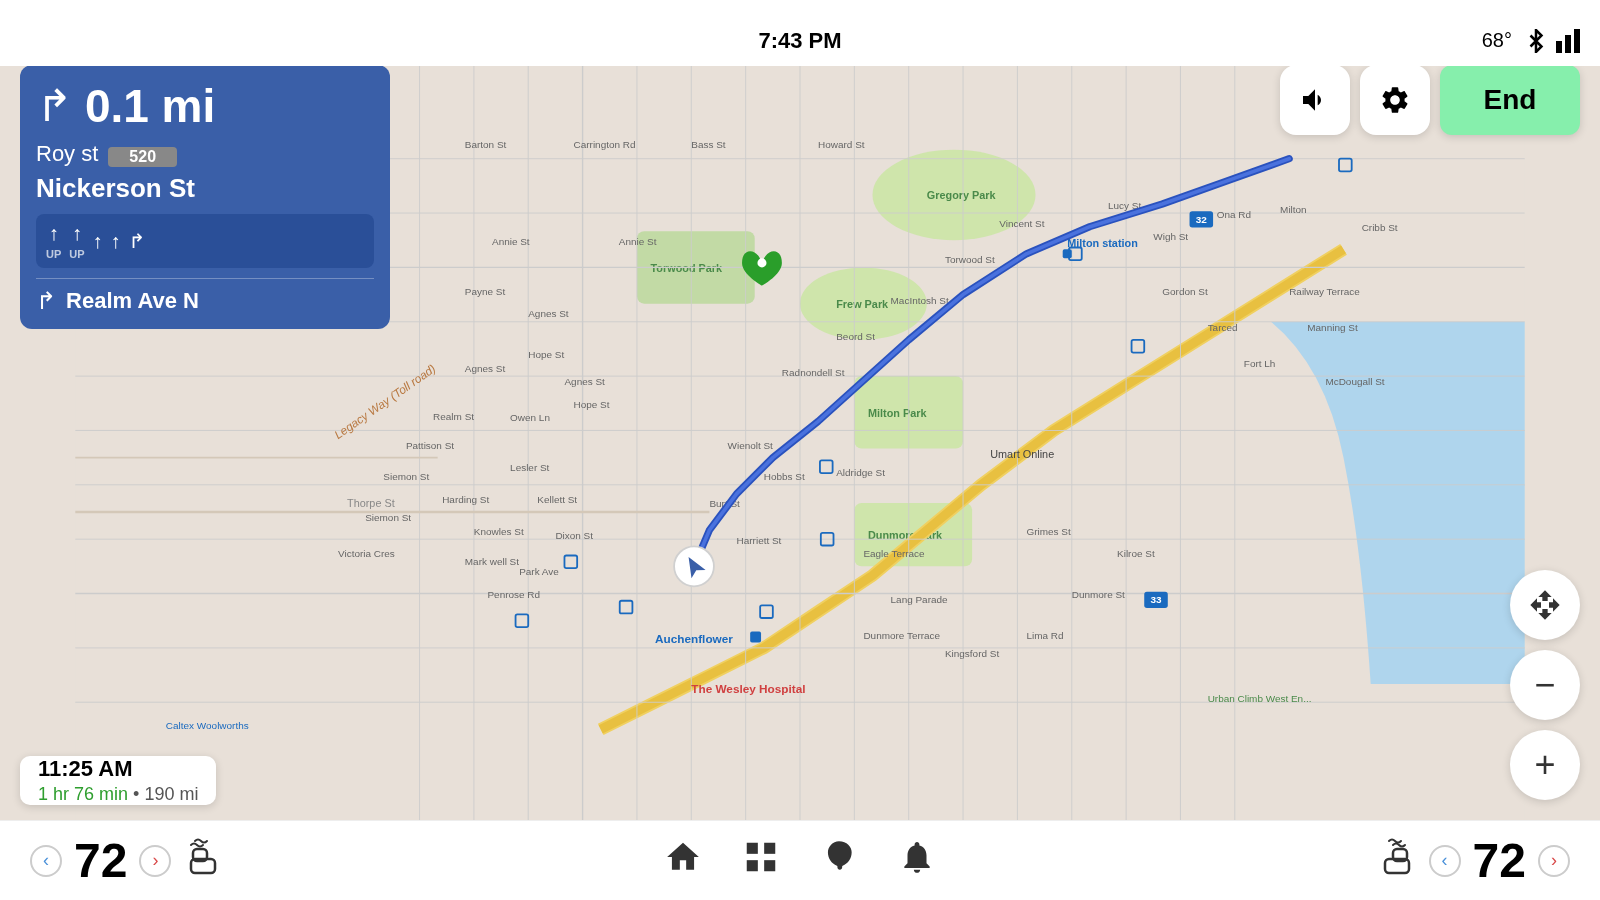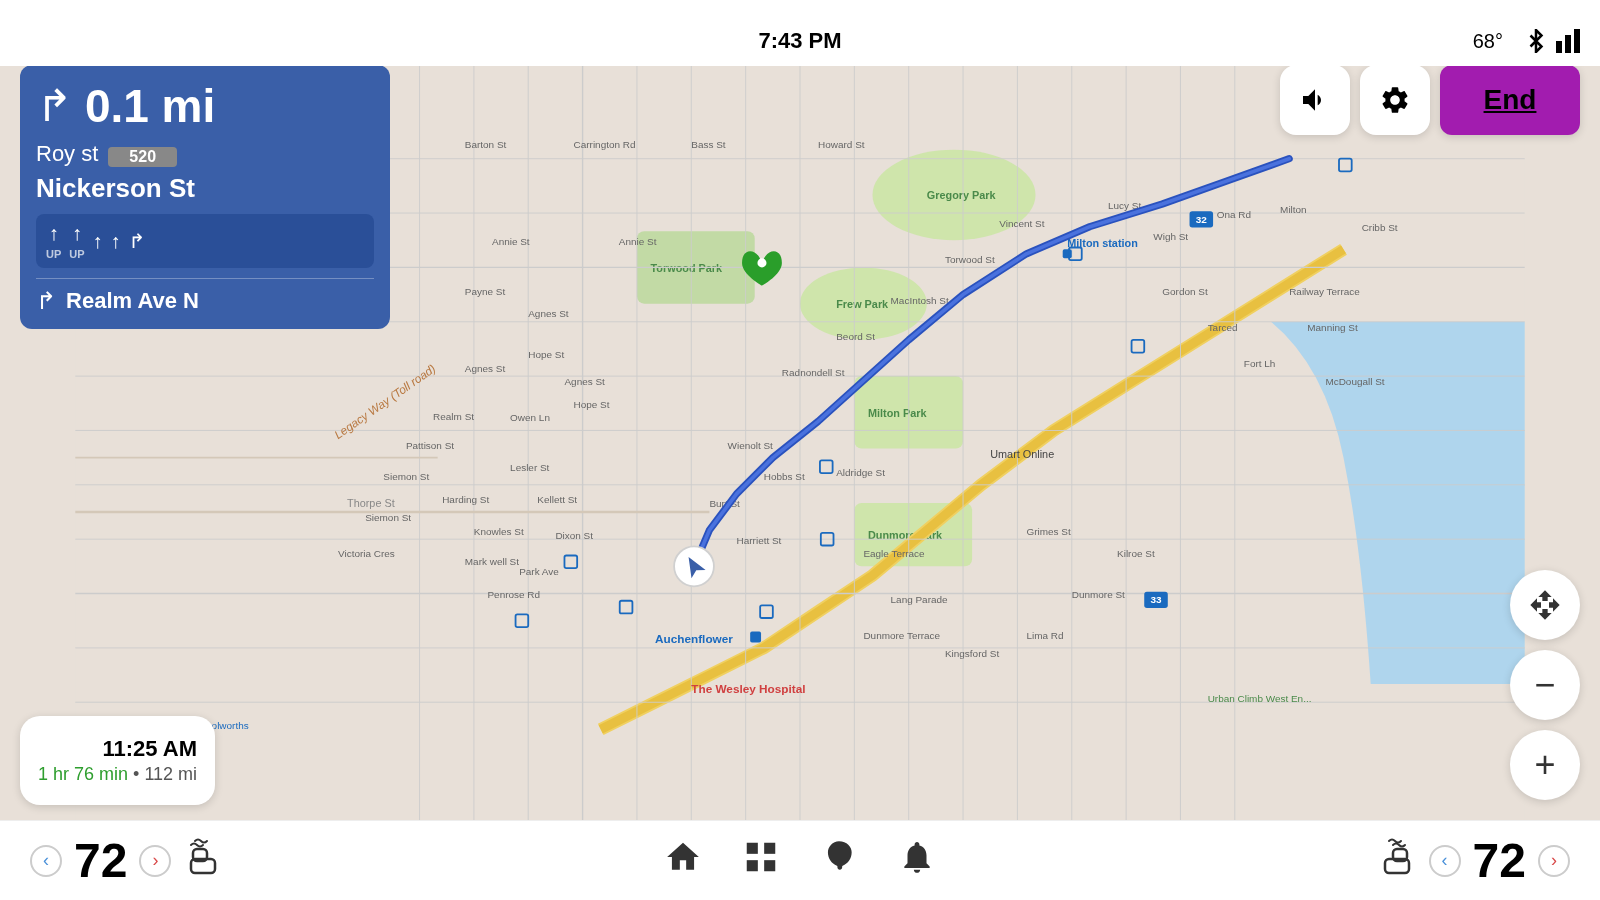"68°" .status-right { align-items: center -> flex-start; gap: 21px -> 12px }
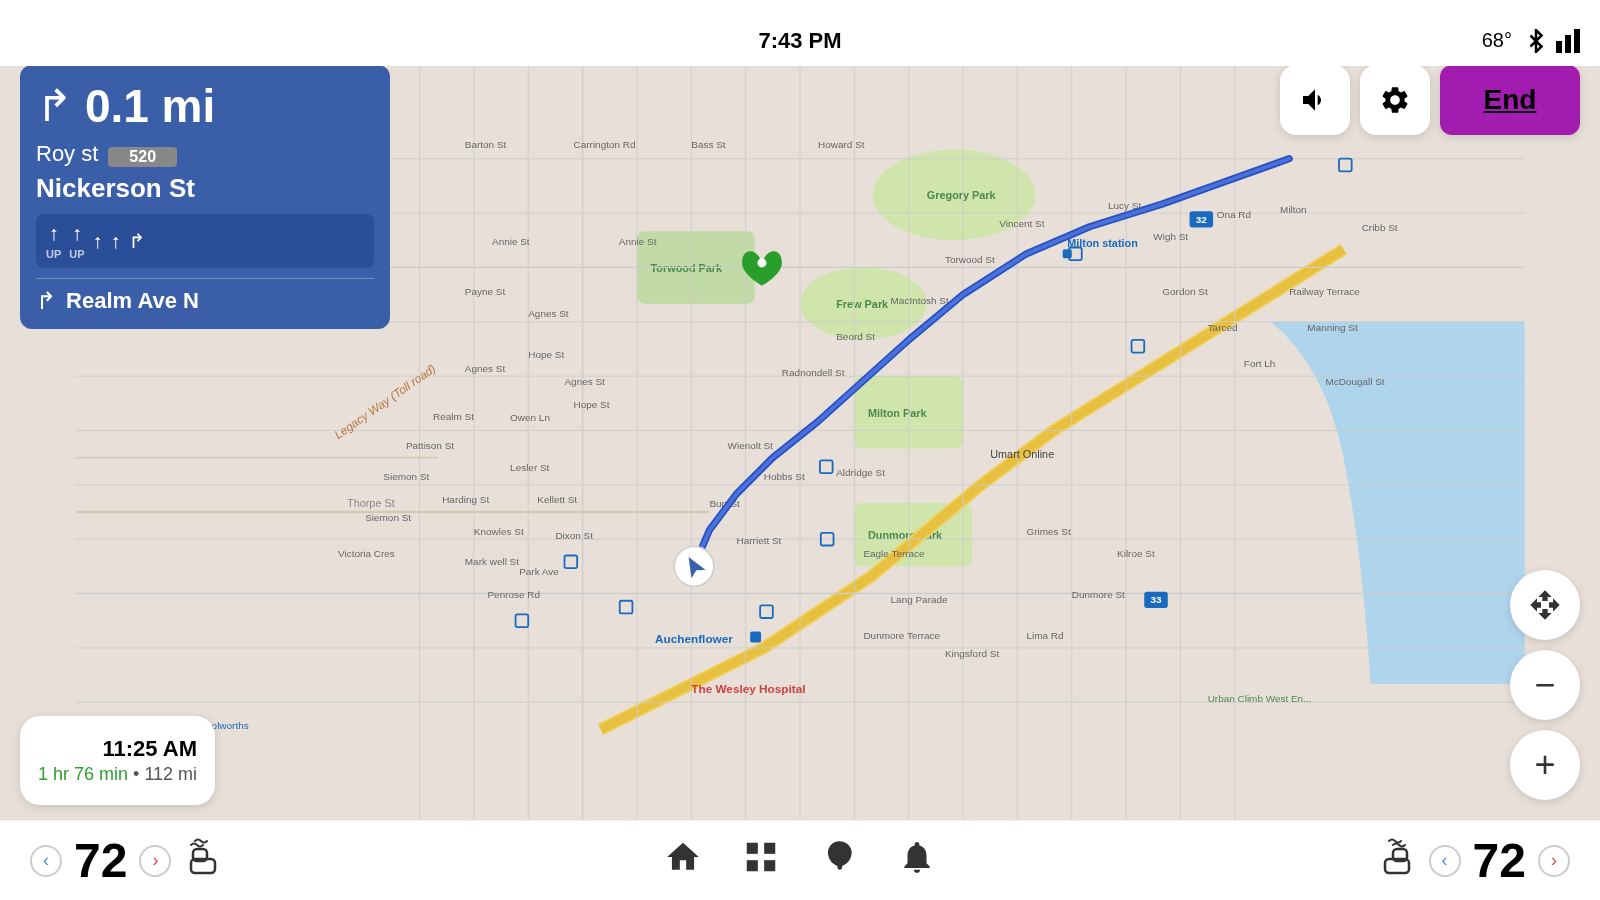"End" .ctrl-btn-end { background: #a21caf -> #86efac; text-decoration: underline -> none }
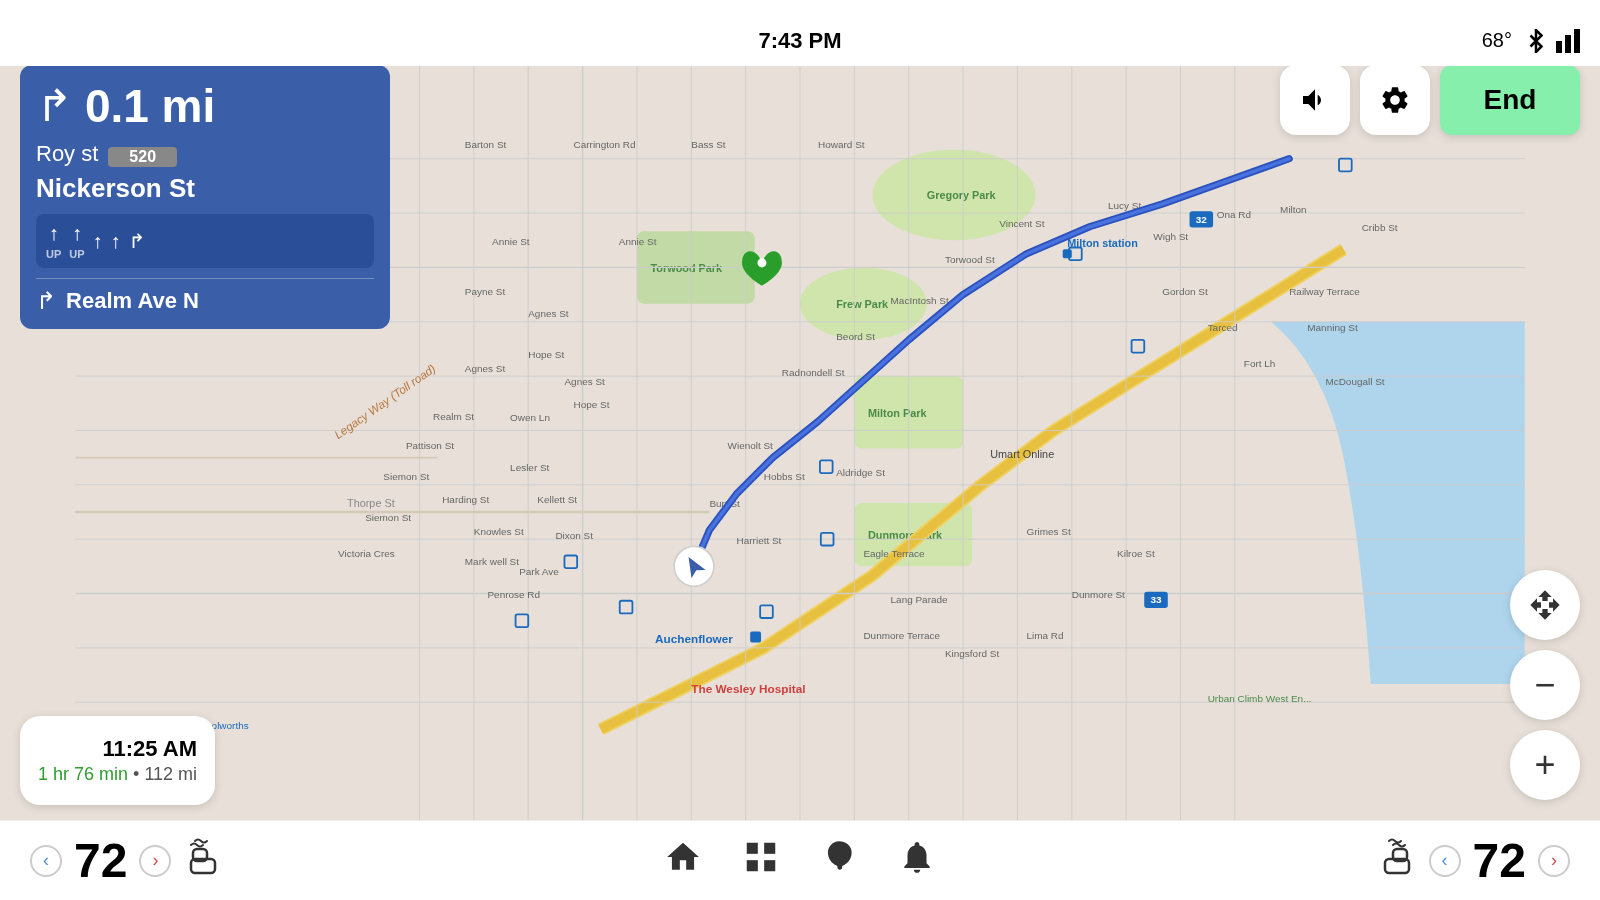"11:25 AM" #eta-card { border-radius: 20px -> 10px; padding: 20px 18px -> 0 18px; text-align: right -> none }
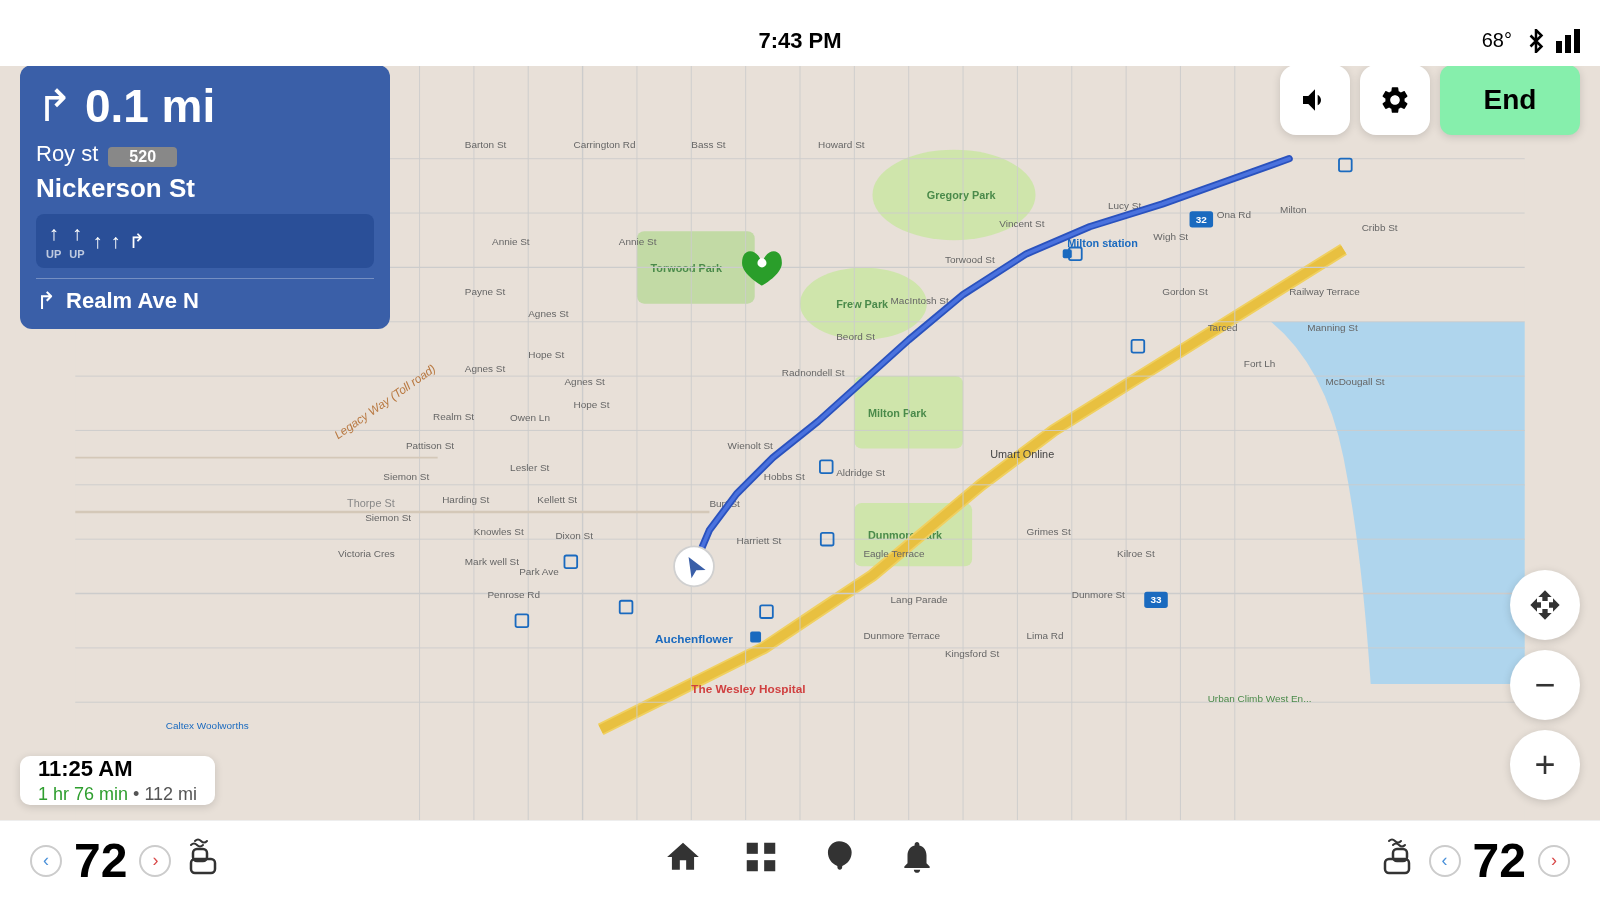"112 mi" span { text: 112 -> 190 }
